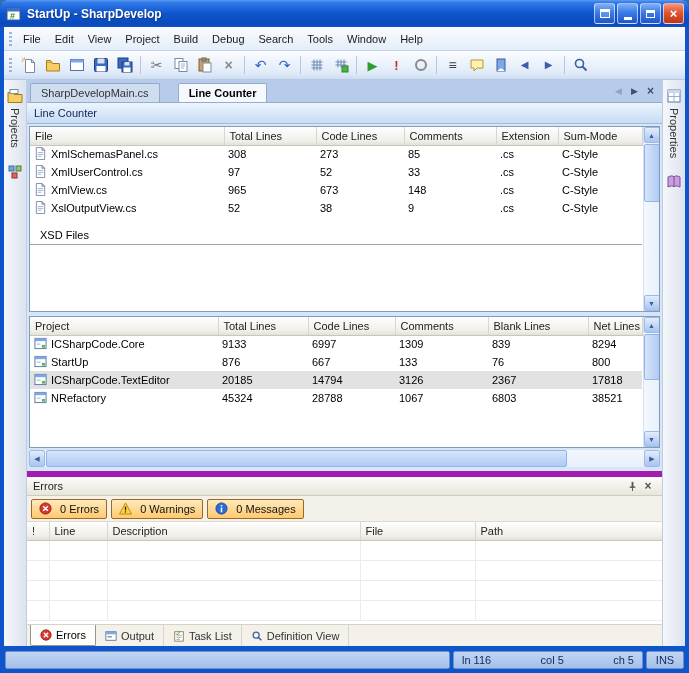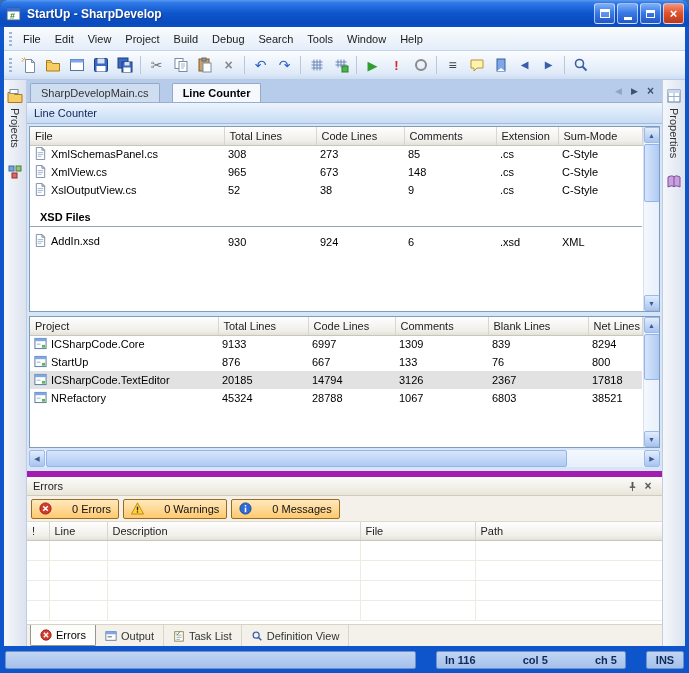"SharpDevelopMain.cs" span { gap: 12px -> 18px }
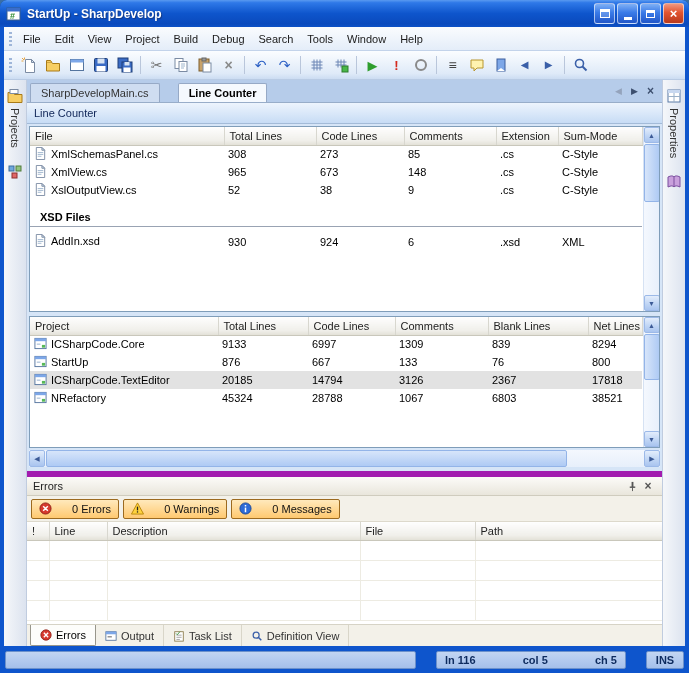"XmlUserControl.cs" tr { html: none -> <tr> <td><span><svg> <path></path> <path></path> <path></path> </svg></span>XmlUserControl.cs</td> <td>97</td> <td>52</td> <td>33</td> <td>.cs</td> <td>C-Style</td> </tr> }
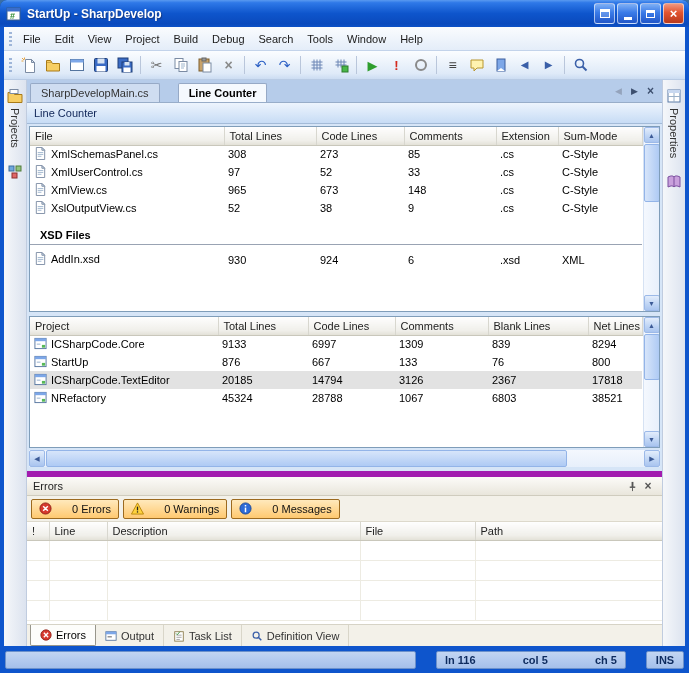"XSD Files" .grid tr.group td { font-weight: bold -> normal }
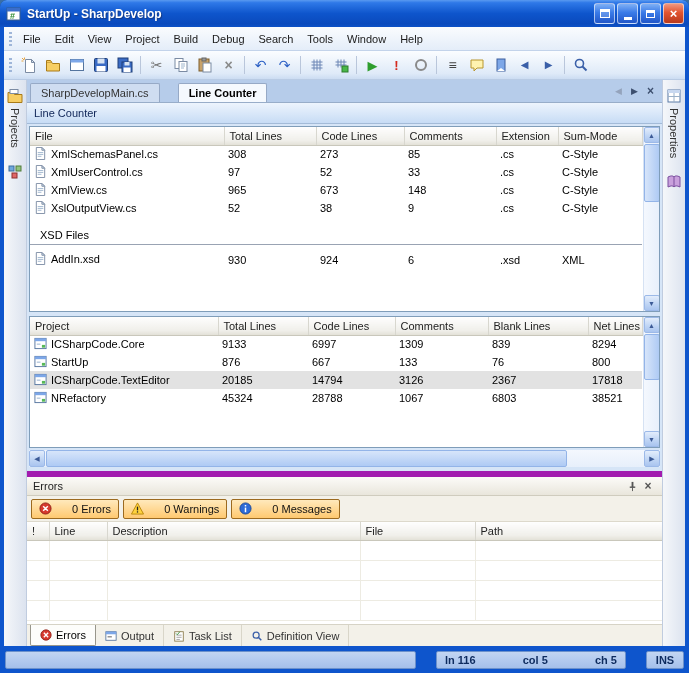"AddIn.xsd" tr { html: <tr> <td><span><svg> <path></path> <path></path> <path></path> </svg></span>AddIn.xsd</td> <td>930</td> <td>924</td> <td>6</td> <td>.xsd</td> <td>XML</td> </tr> -> none }
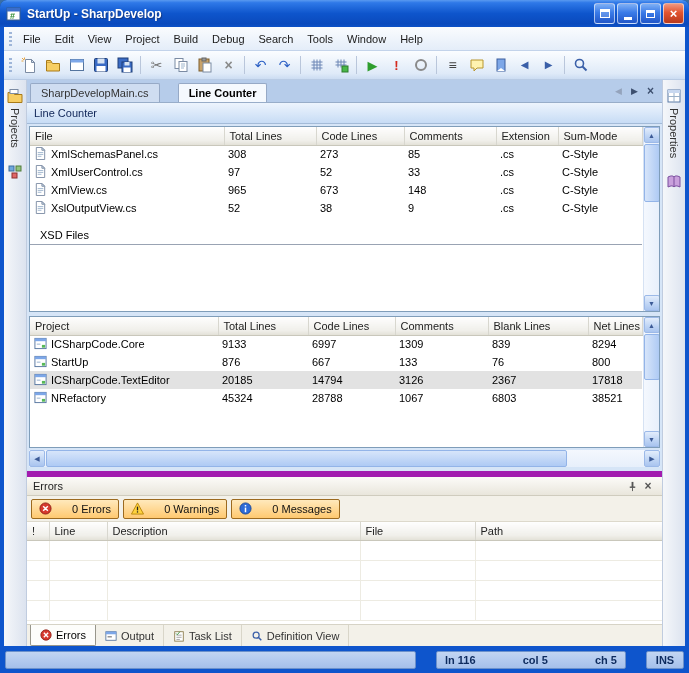"0 Errors" .filter-btn { gap: 20px -> 8px }
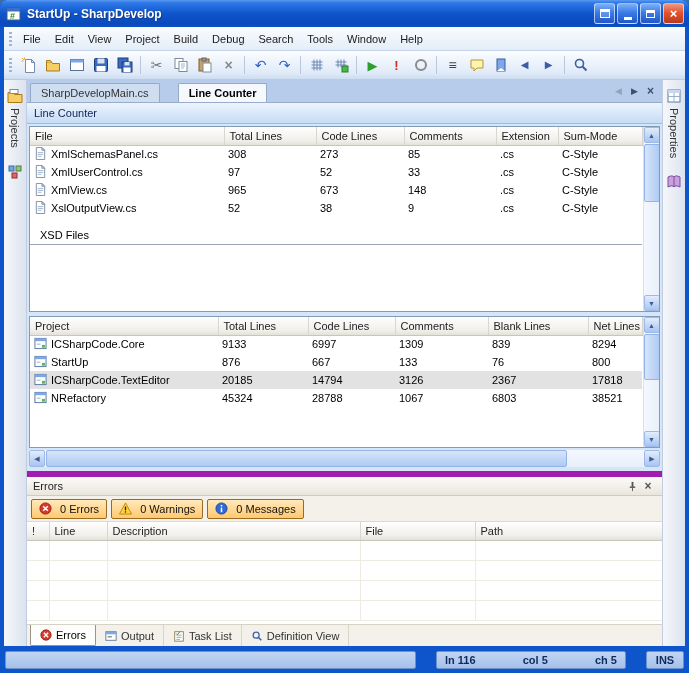"ln 116" .statusbar { font-weight: bold -> none; gap: 20px -> 3px }
